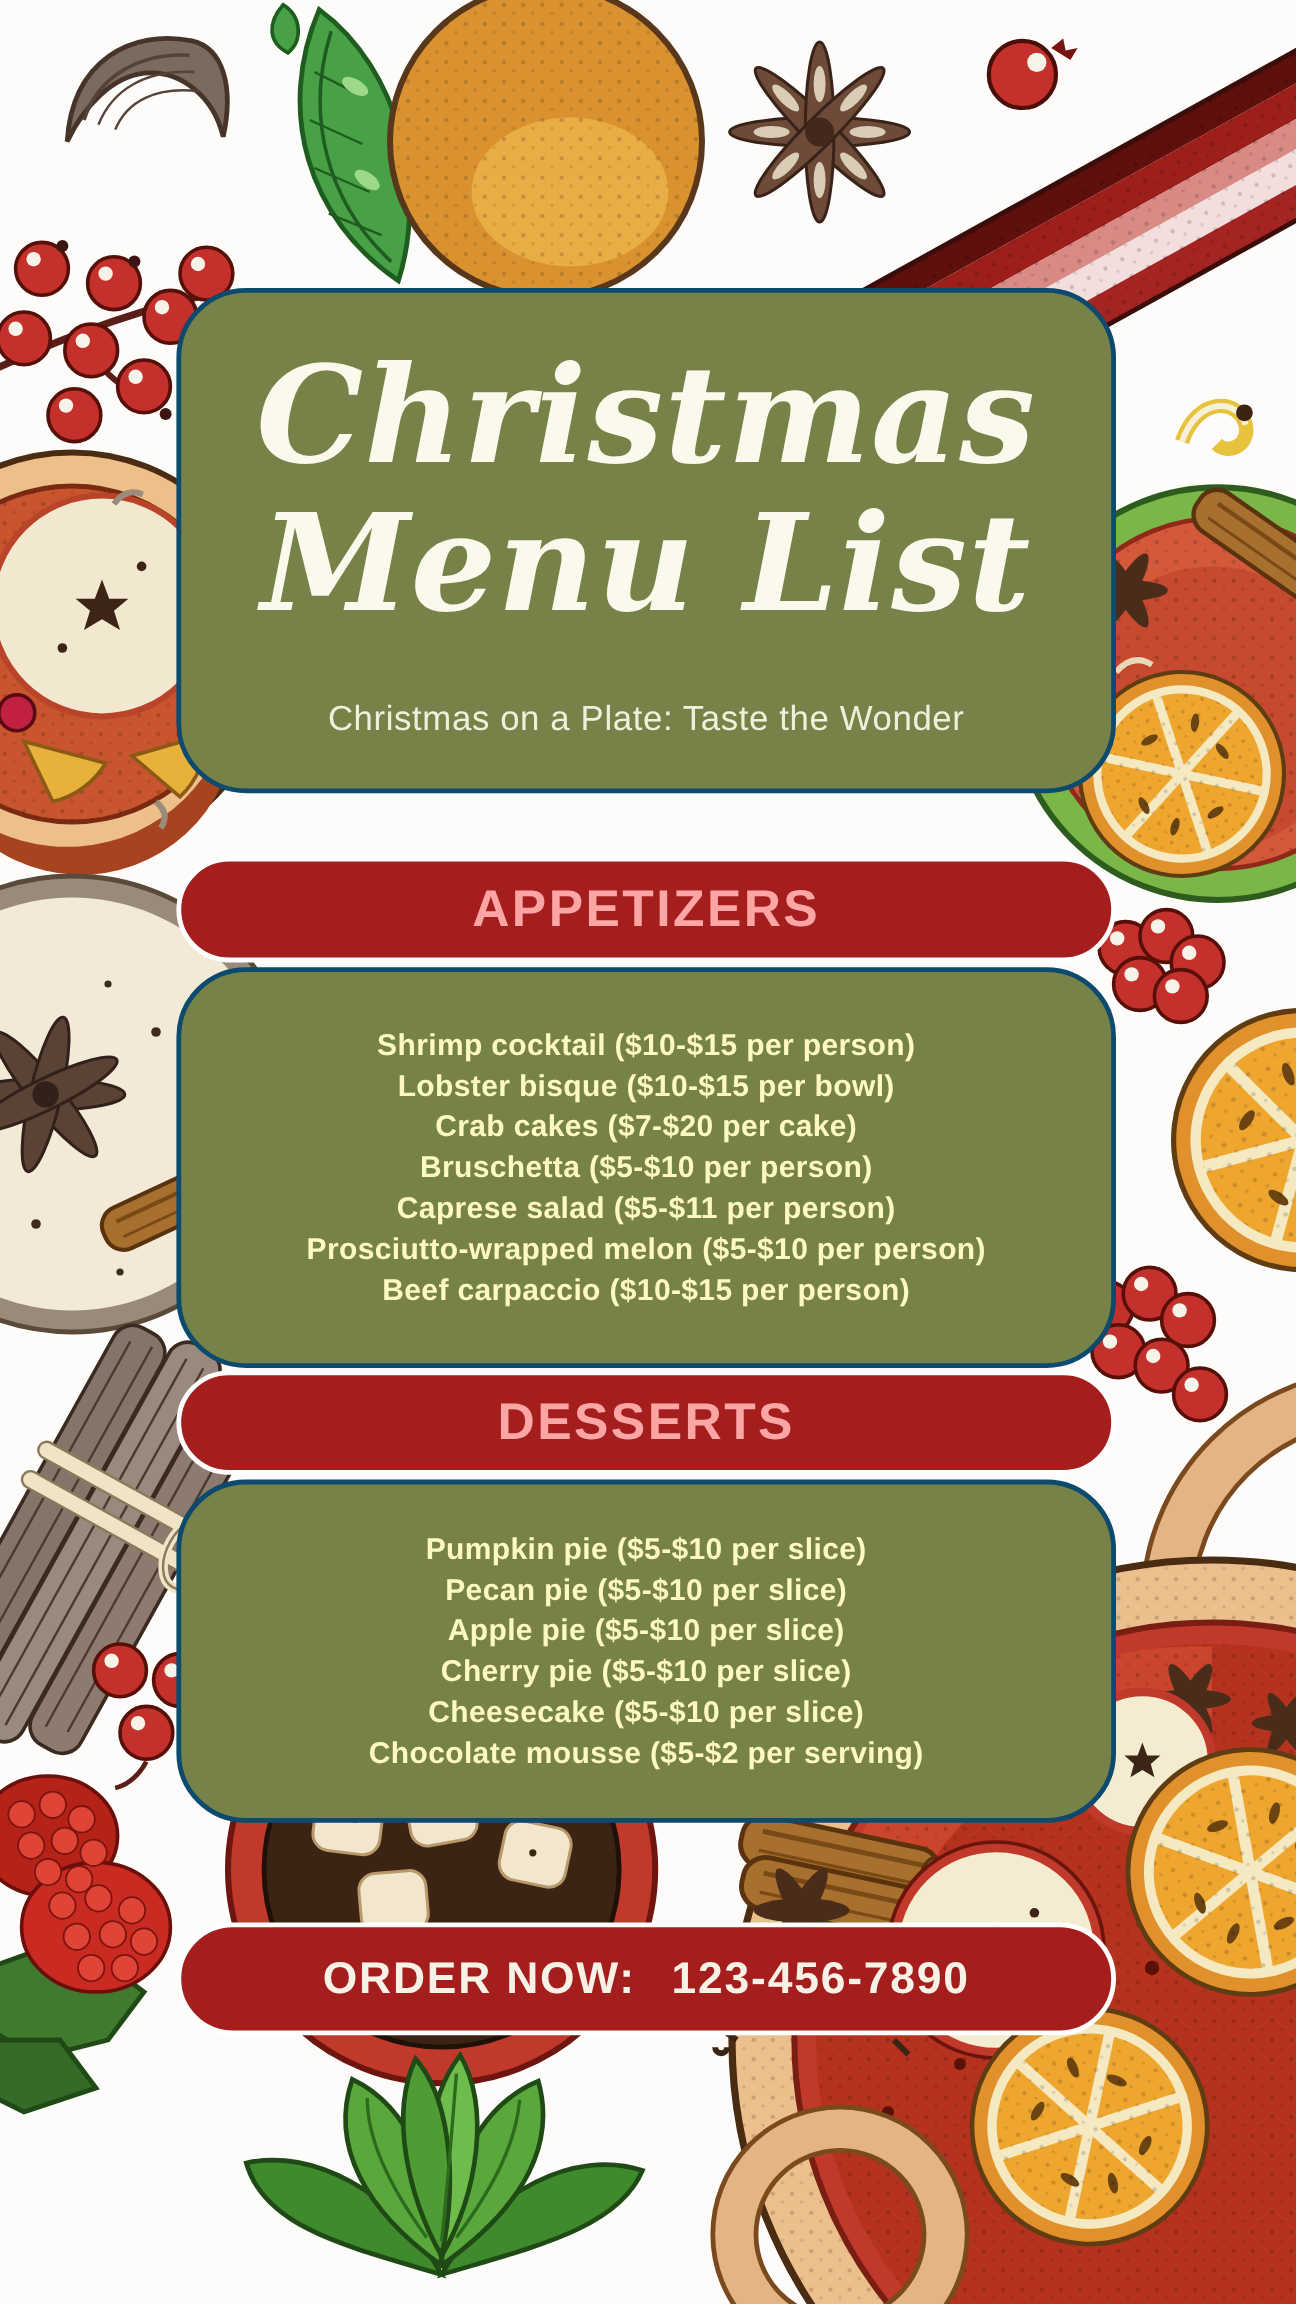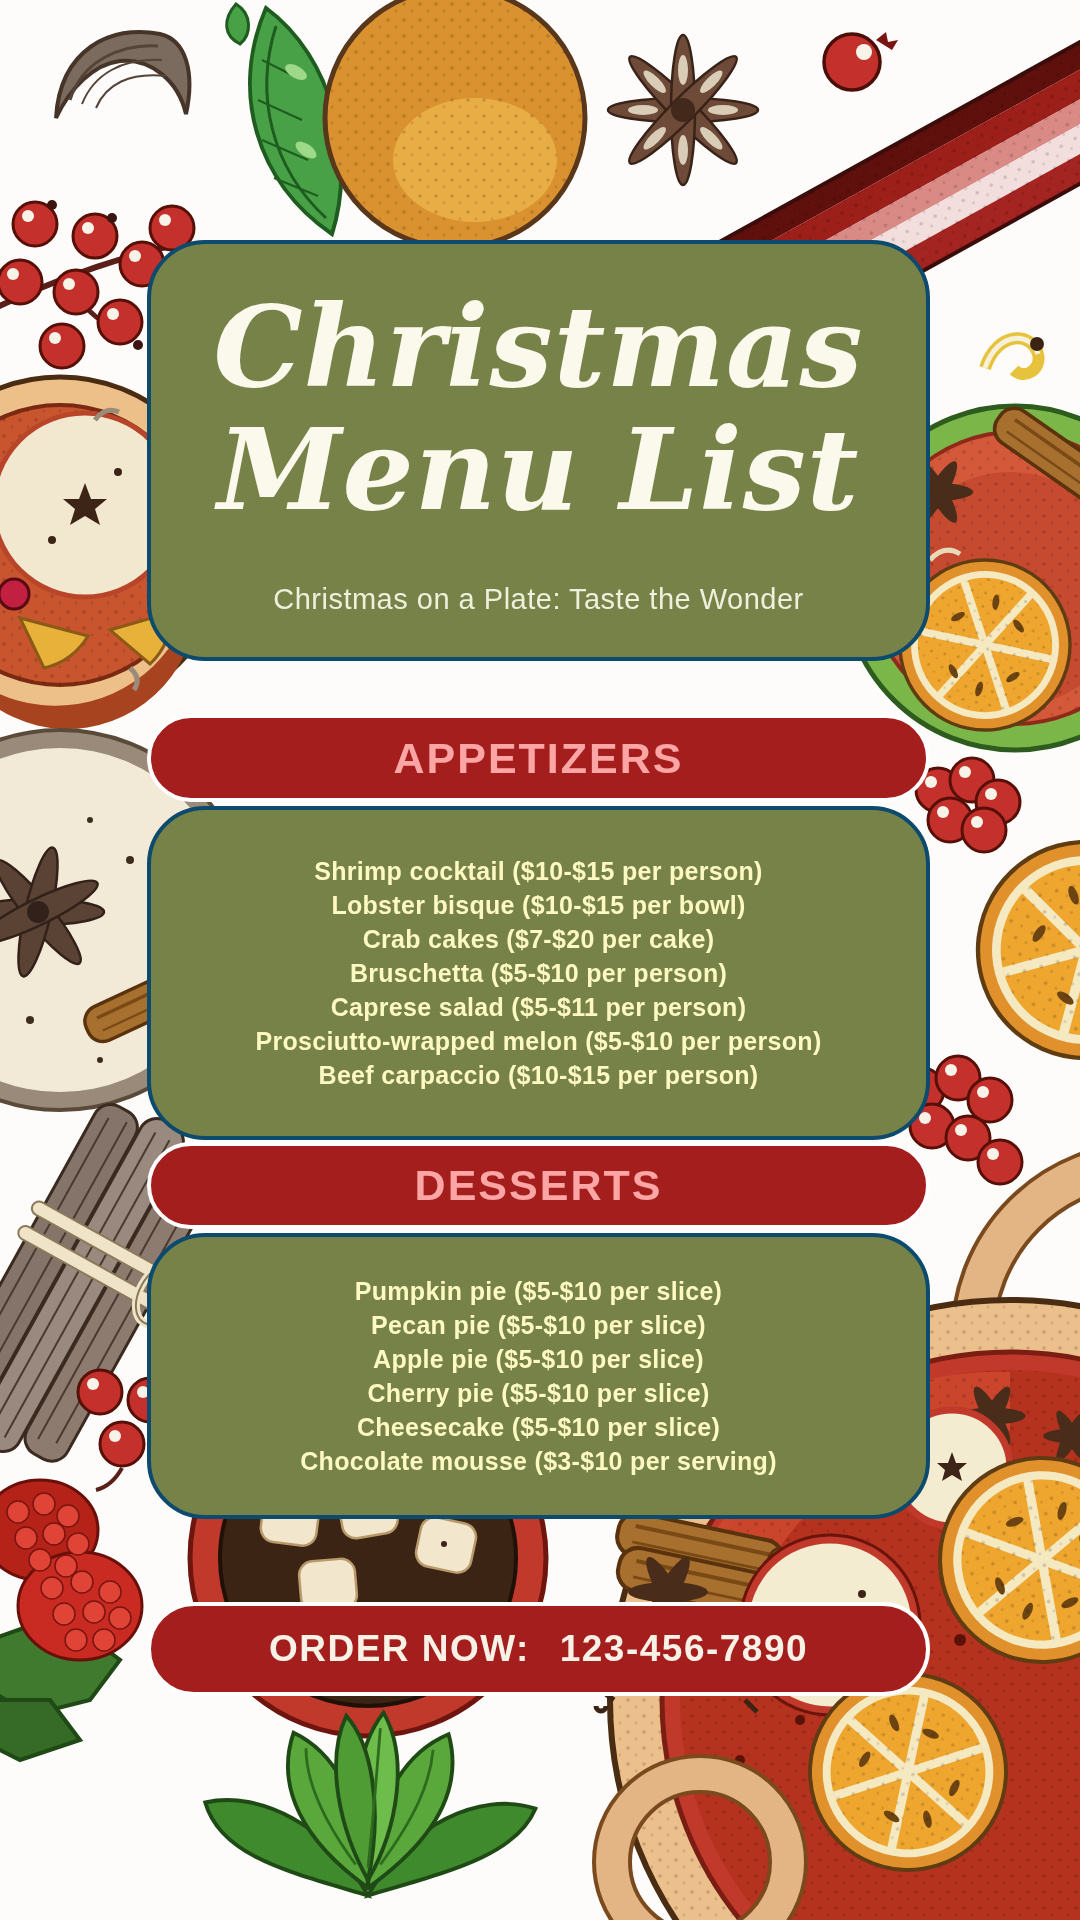"Chocolate mousse ($3-$10 per serving)" div.menu-item { text: $3-$10 -> $5-$2 }
